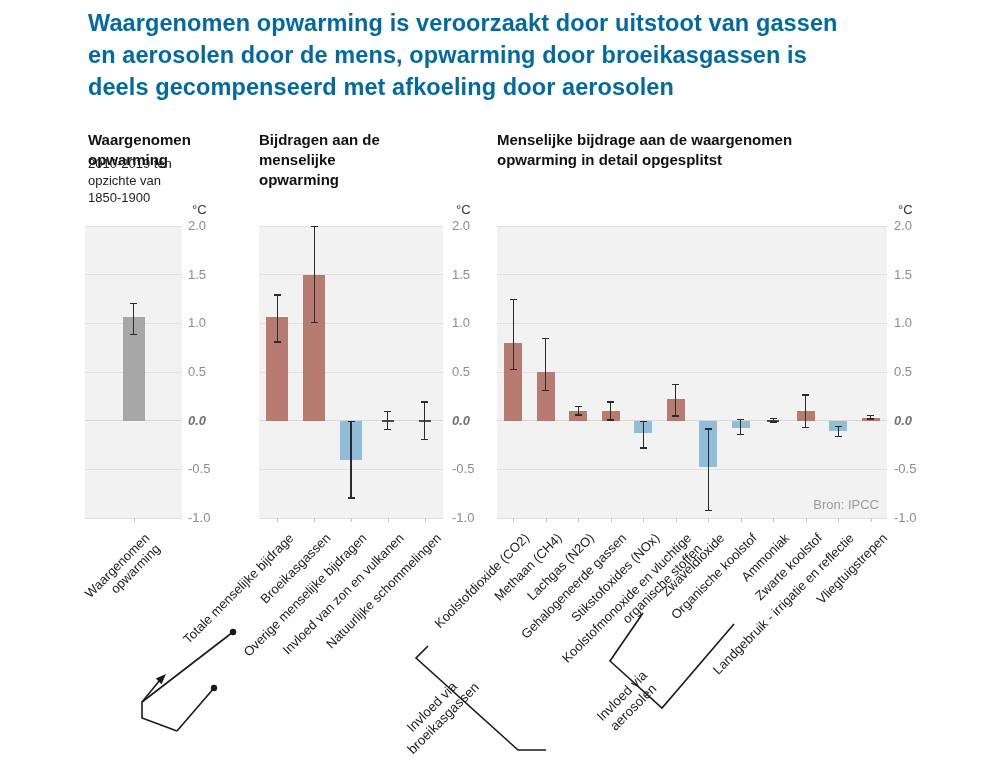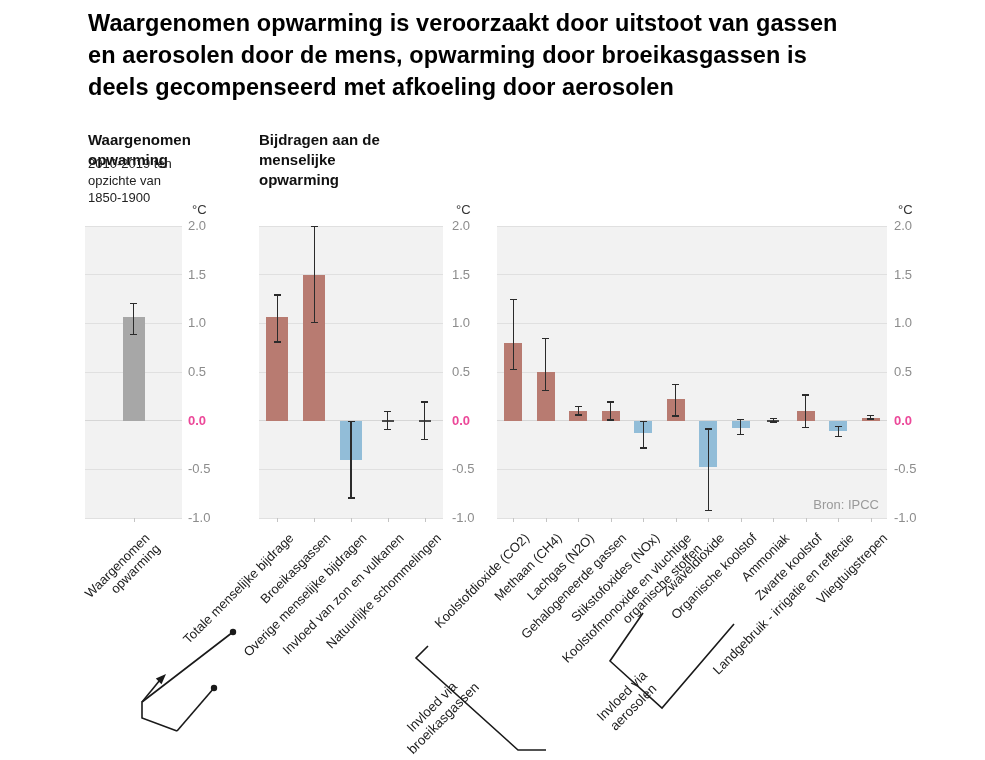"Waargenomen opwarming is veroorzaakt" .main-title { color: #000000 -> #0369a1 }
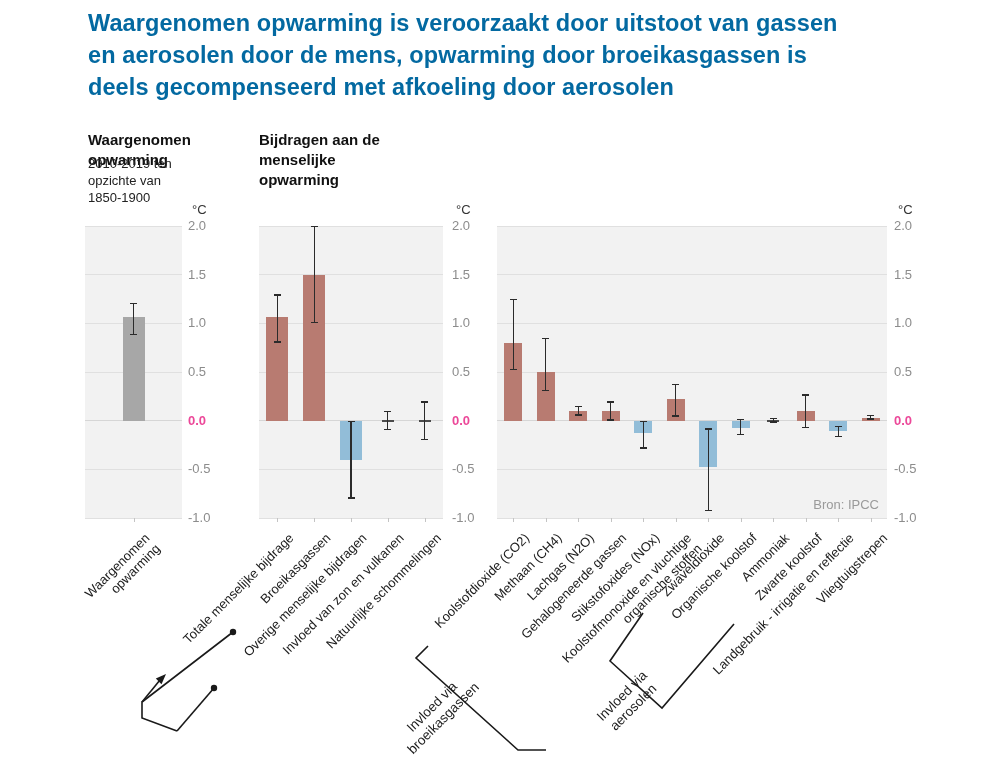"Menselijke bijdrage aan de waargenomen" div.panel-title { html: none -> <div>Menselijke bijdrage aan de waargenomen opwarming in detail opgesplitst</div> }
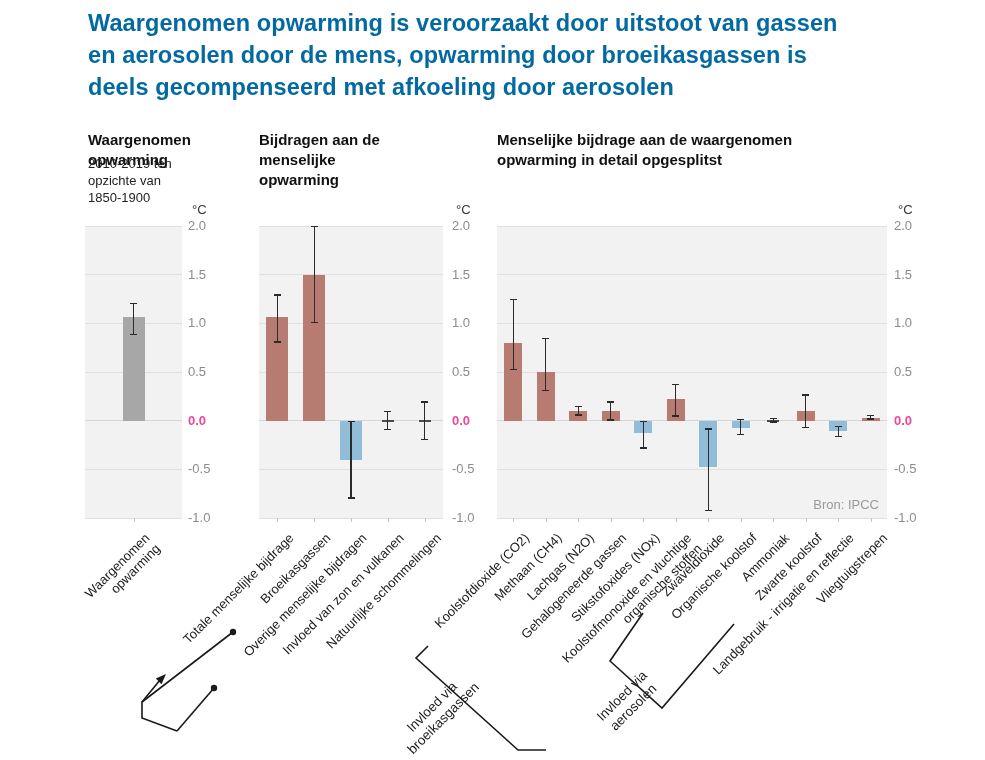"0.0" .ytick.zero { color: #ec4899 -> #737373; font-style: none -> italic }
